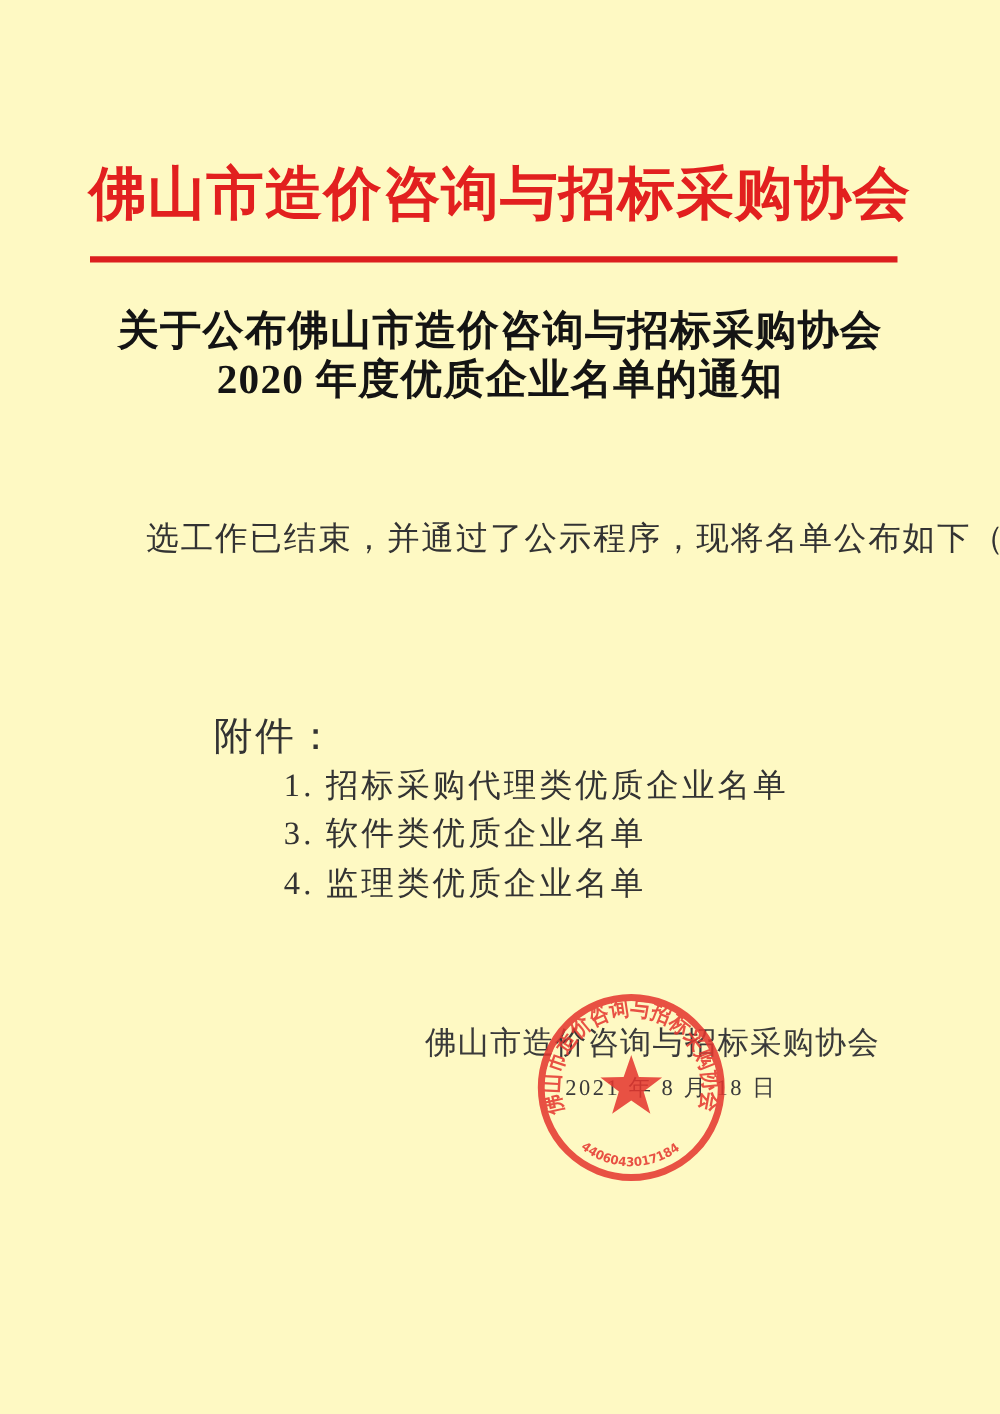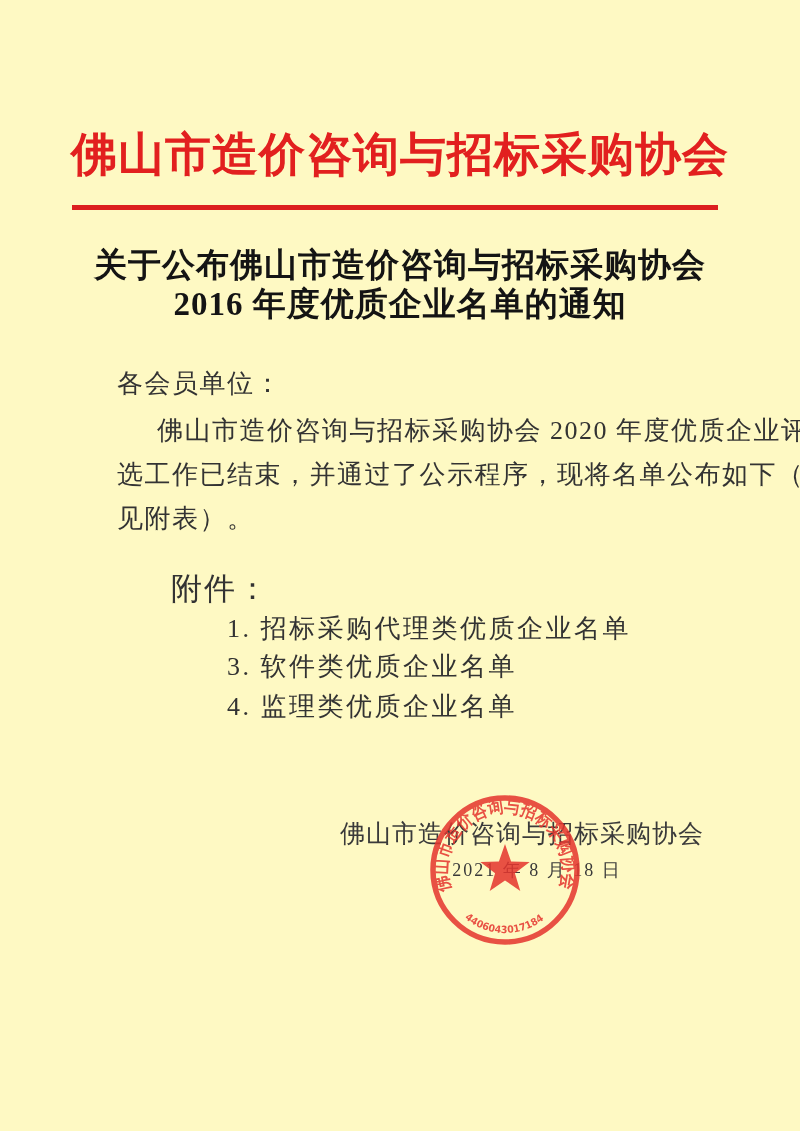"2016 年度优质企业名单的通知" div { text: 2016 -> 2020 }
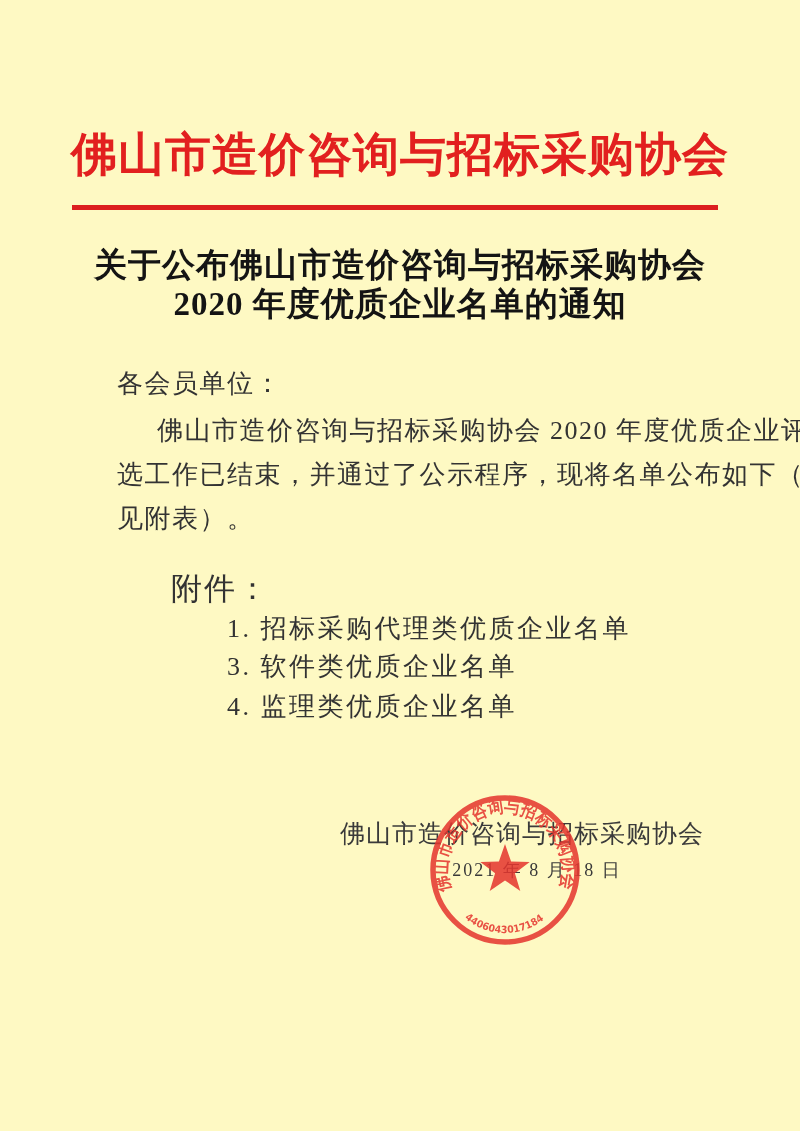"各会员单位：" div.salutation { html: <div>各会员单位：</div> -> none }
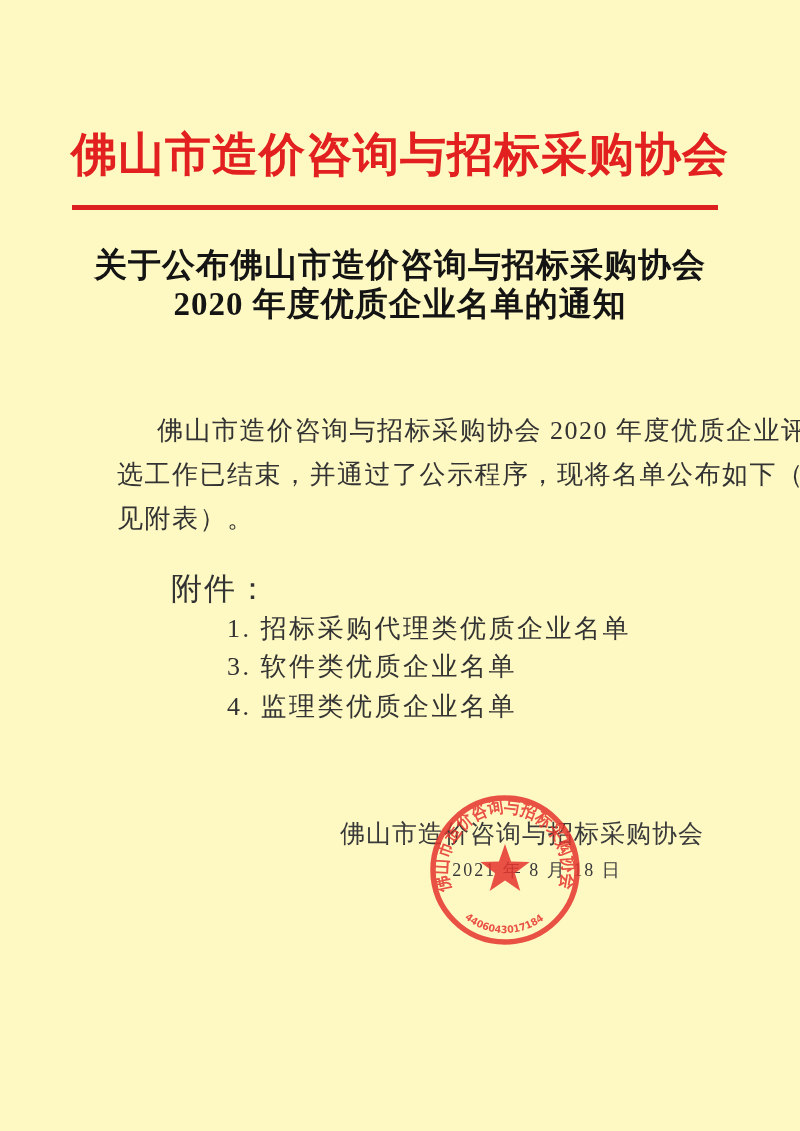"佛山市造价咨询与招标采购协会 2020 年度优质企业评" div.para-line { html: <div>佛山市造价咨询与招标采购协会 2020 年度优质企业评</div> -> none }
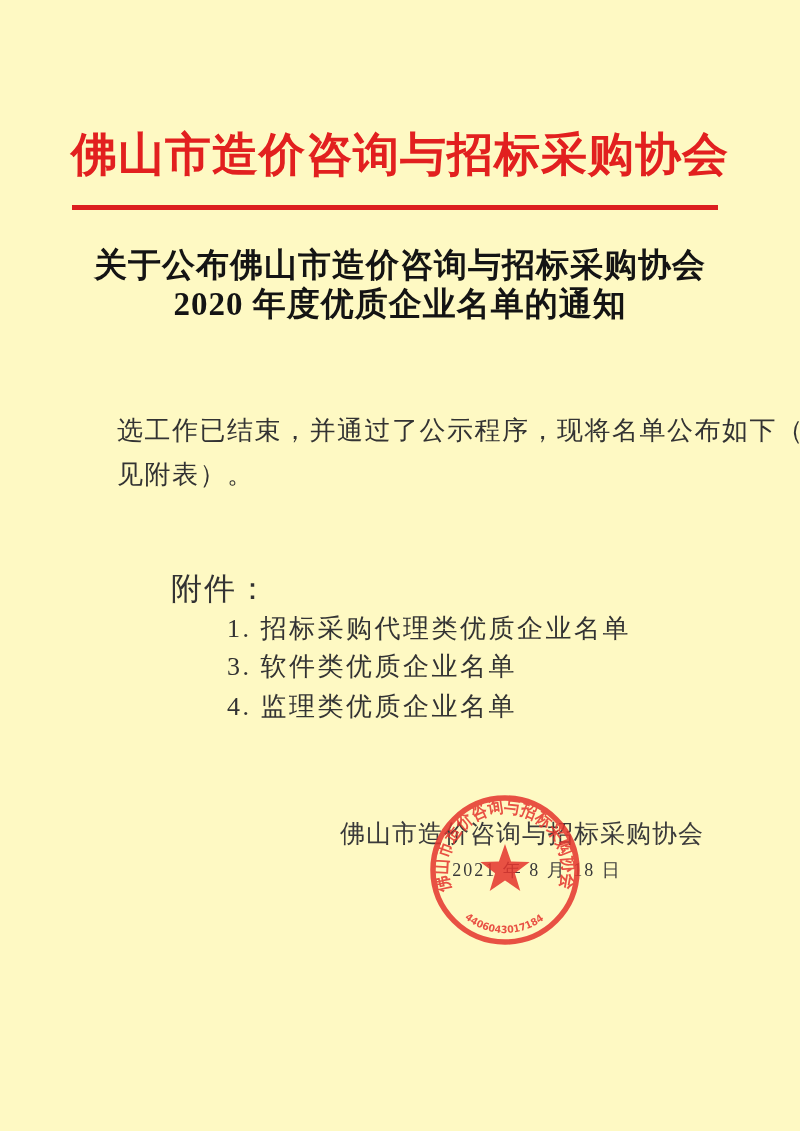"见附表）。" div.para-line { html: <div>见附表）。</div> -> none }
